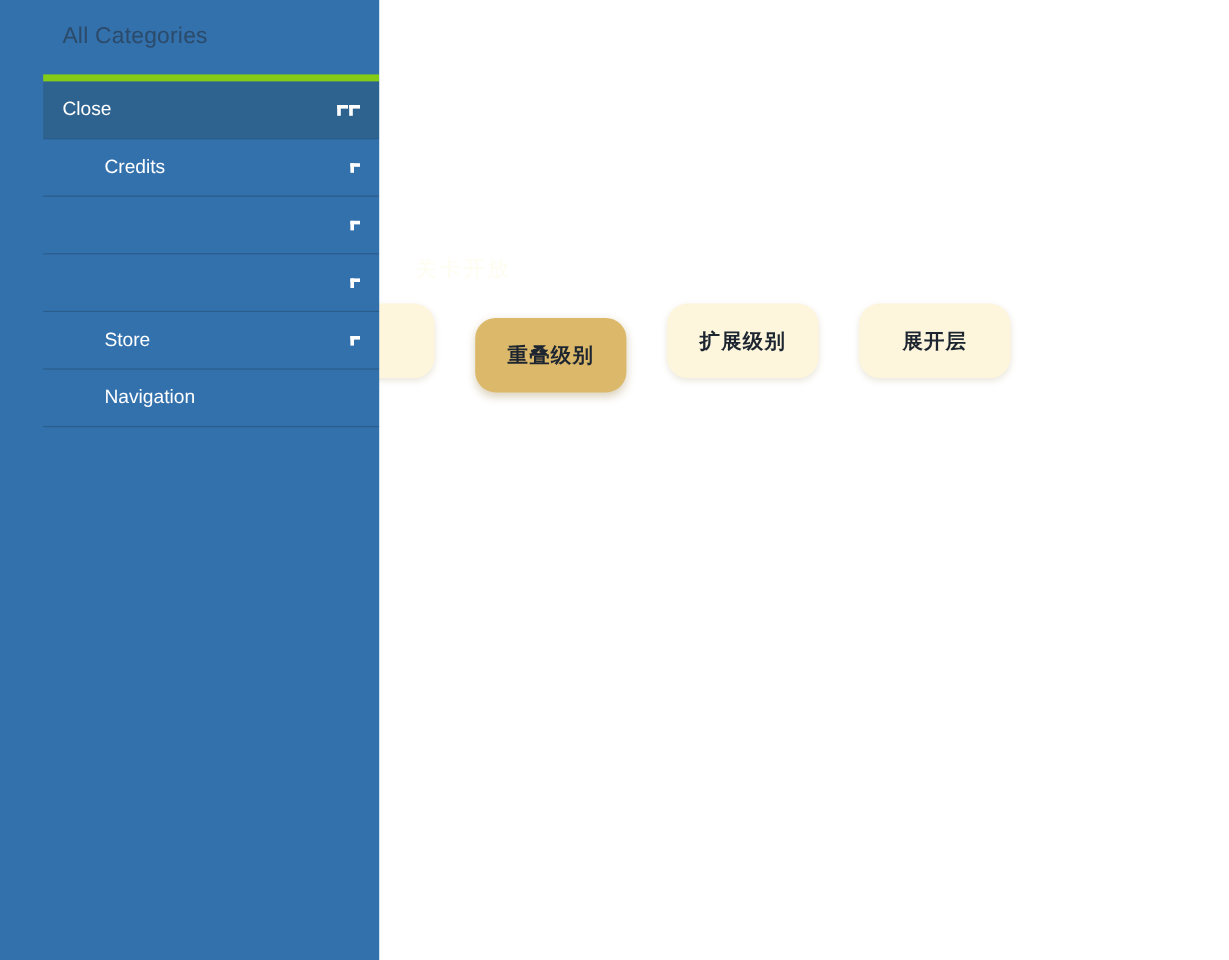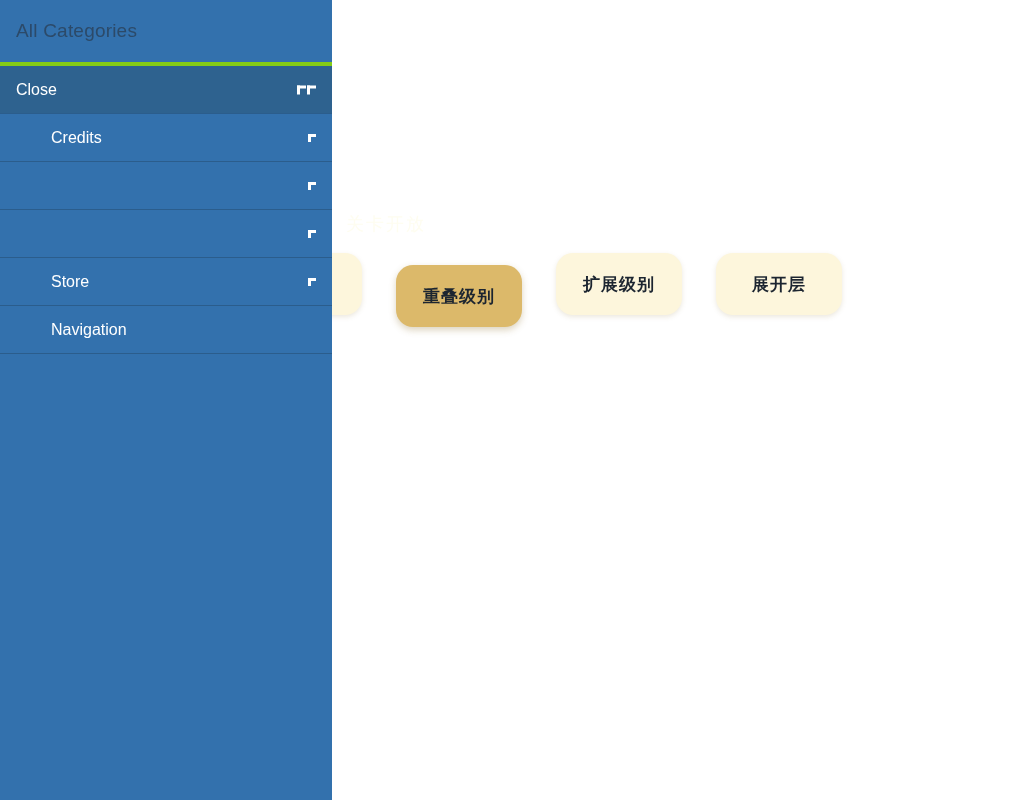"All Categories" #sidebar { padding-left: none -> 36px; width: 332px -> 280px }
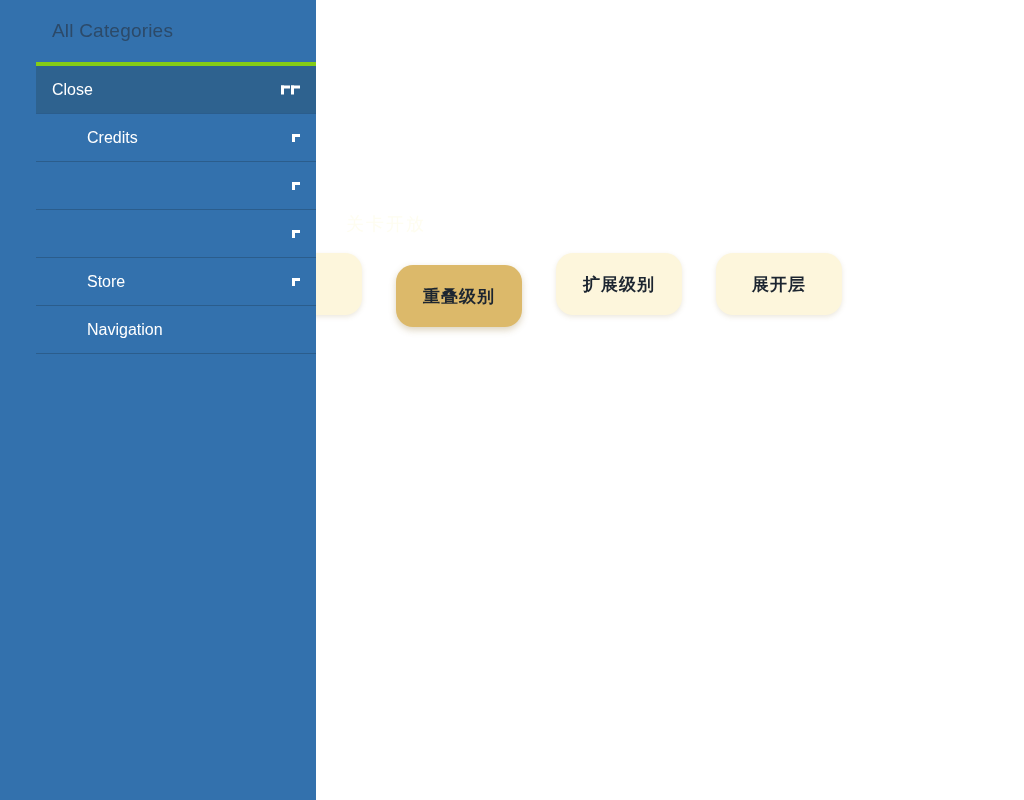"Close" .sidebar-list { border-top: 4px solid #84cc16 -> 6px solid #84cc16 }
